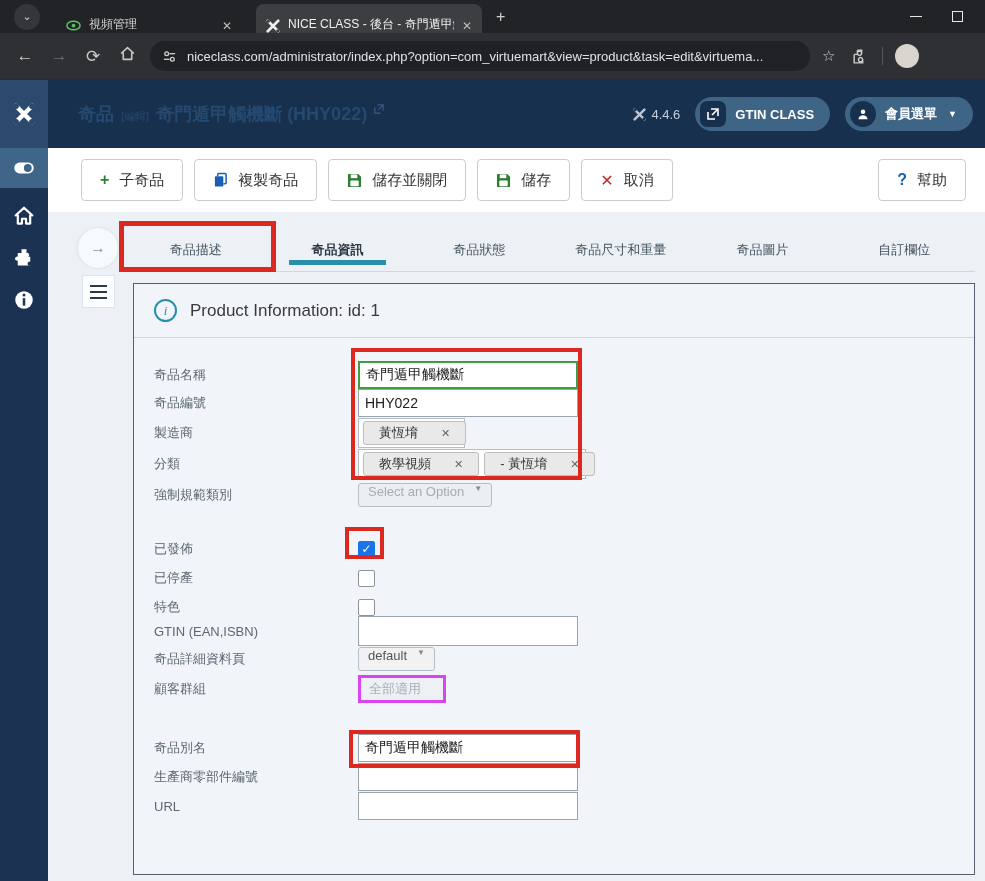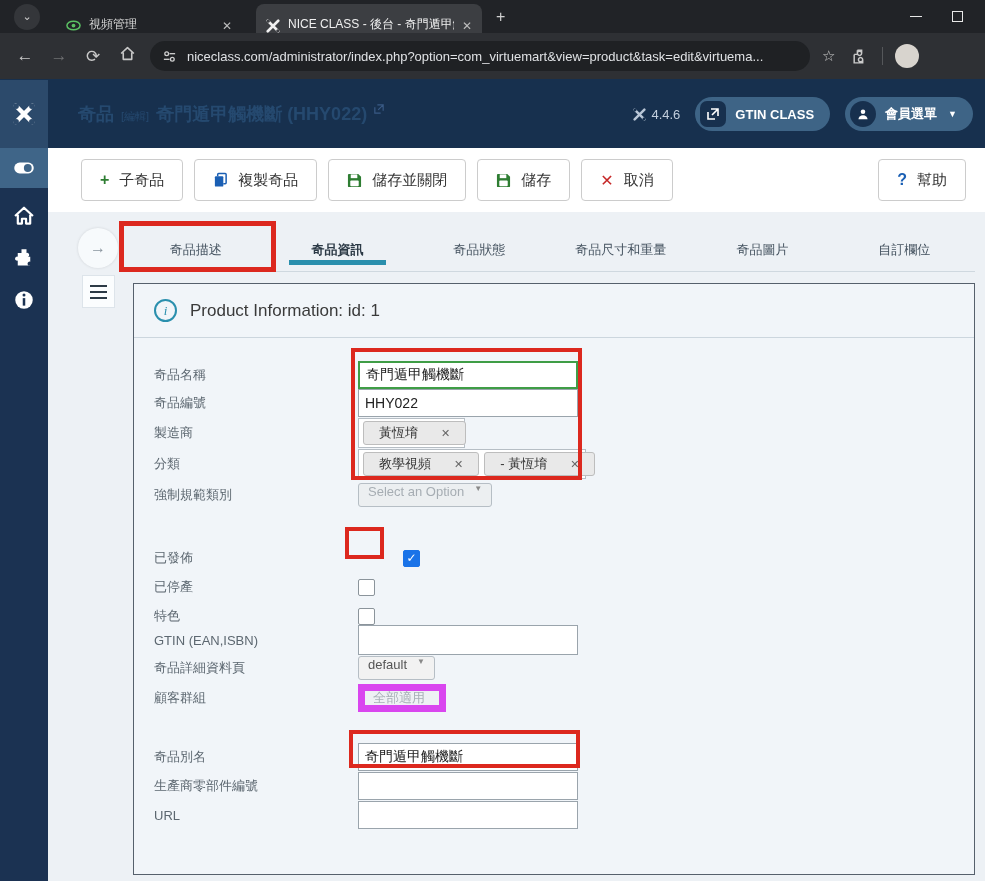"已發佈" .m33 { gap: 45px -> none; margin-top: 42px -> 33px }
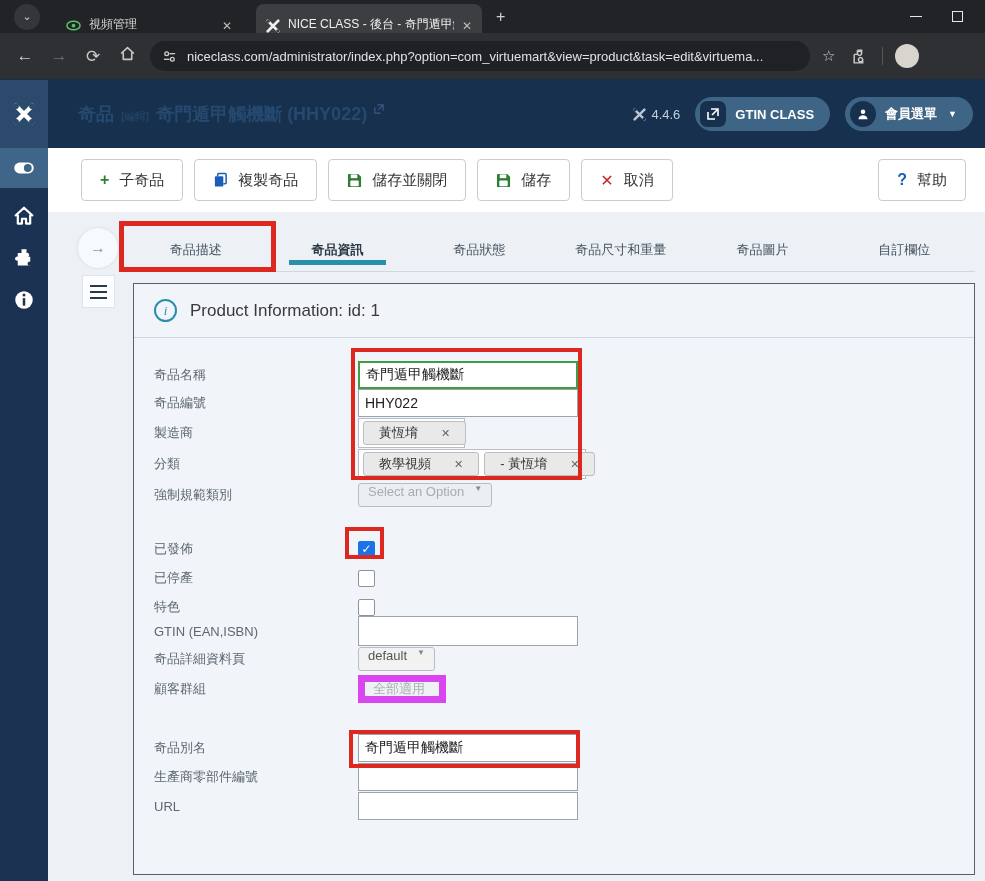"全部適用" .ghost { border: 7px solid #d946ef -> 3px solid #d946ef }
